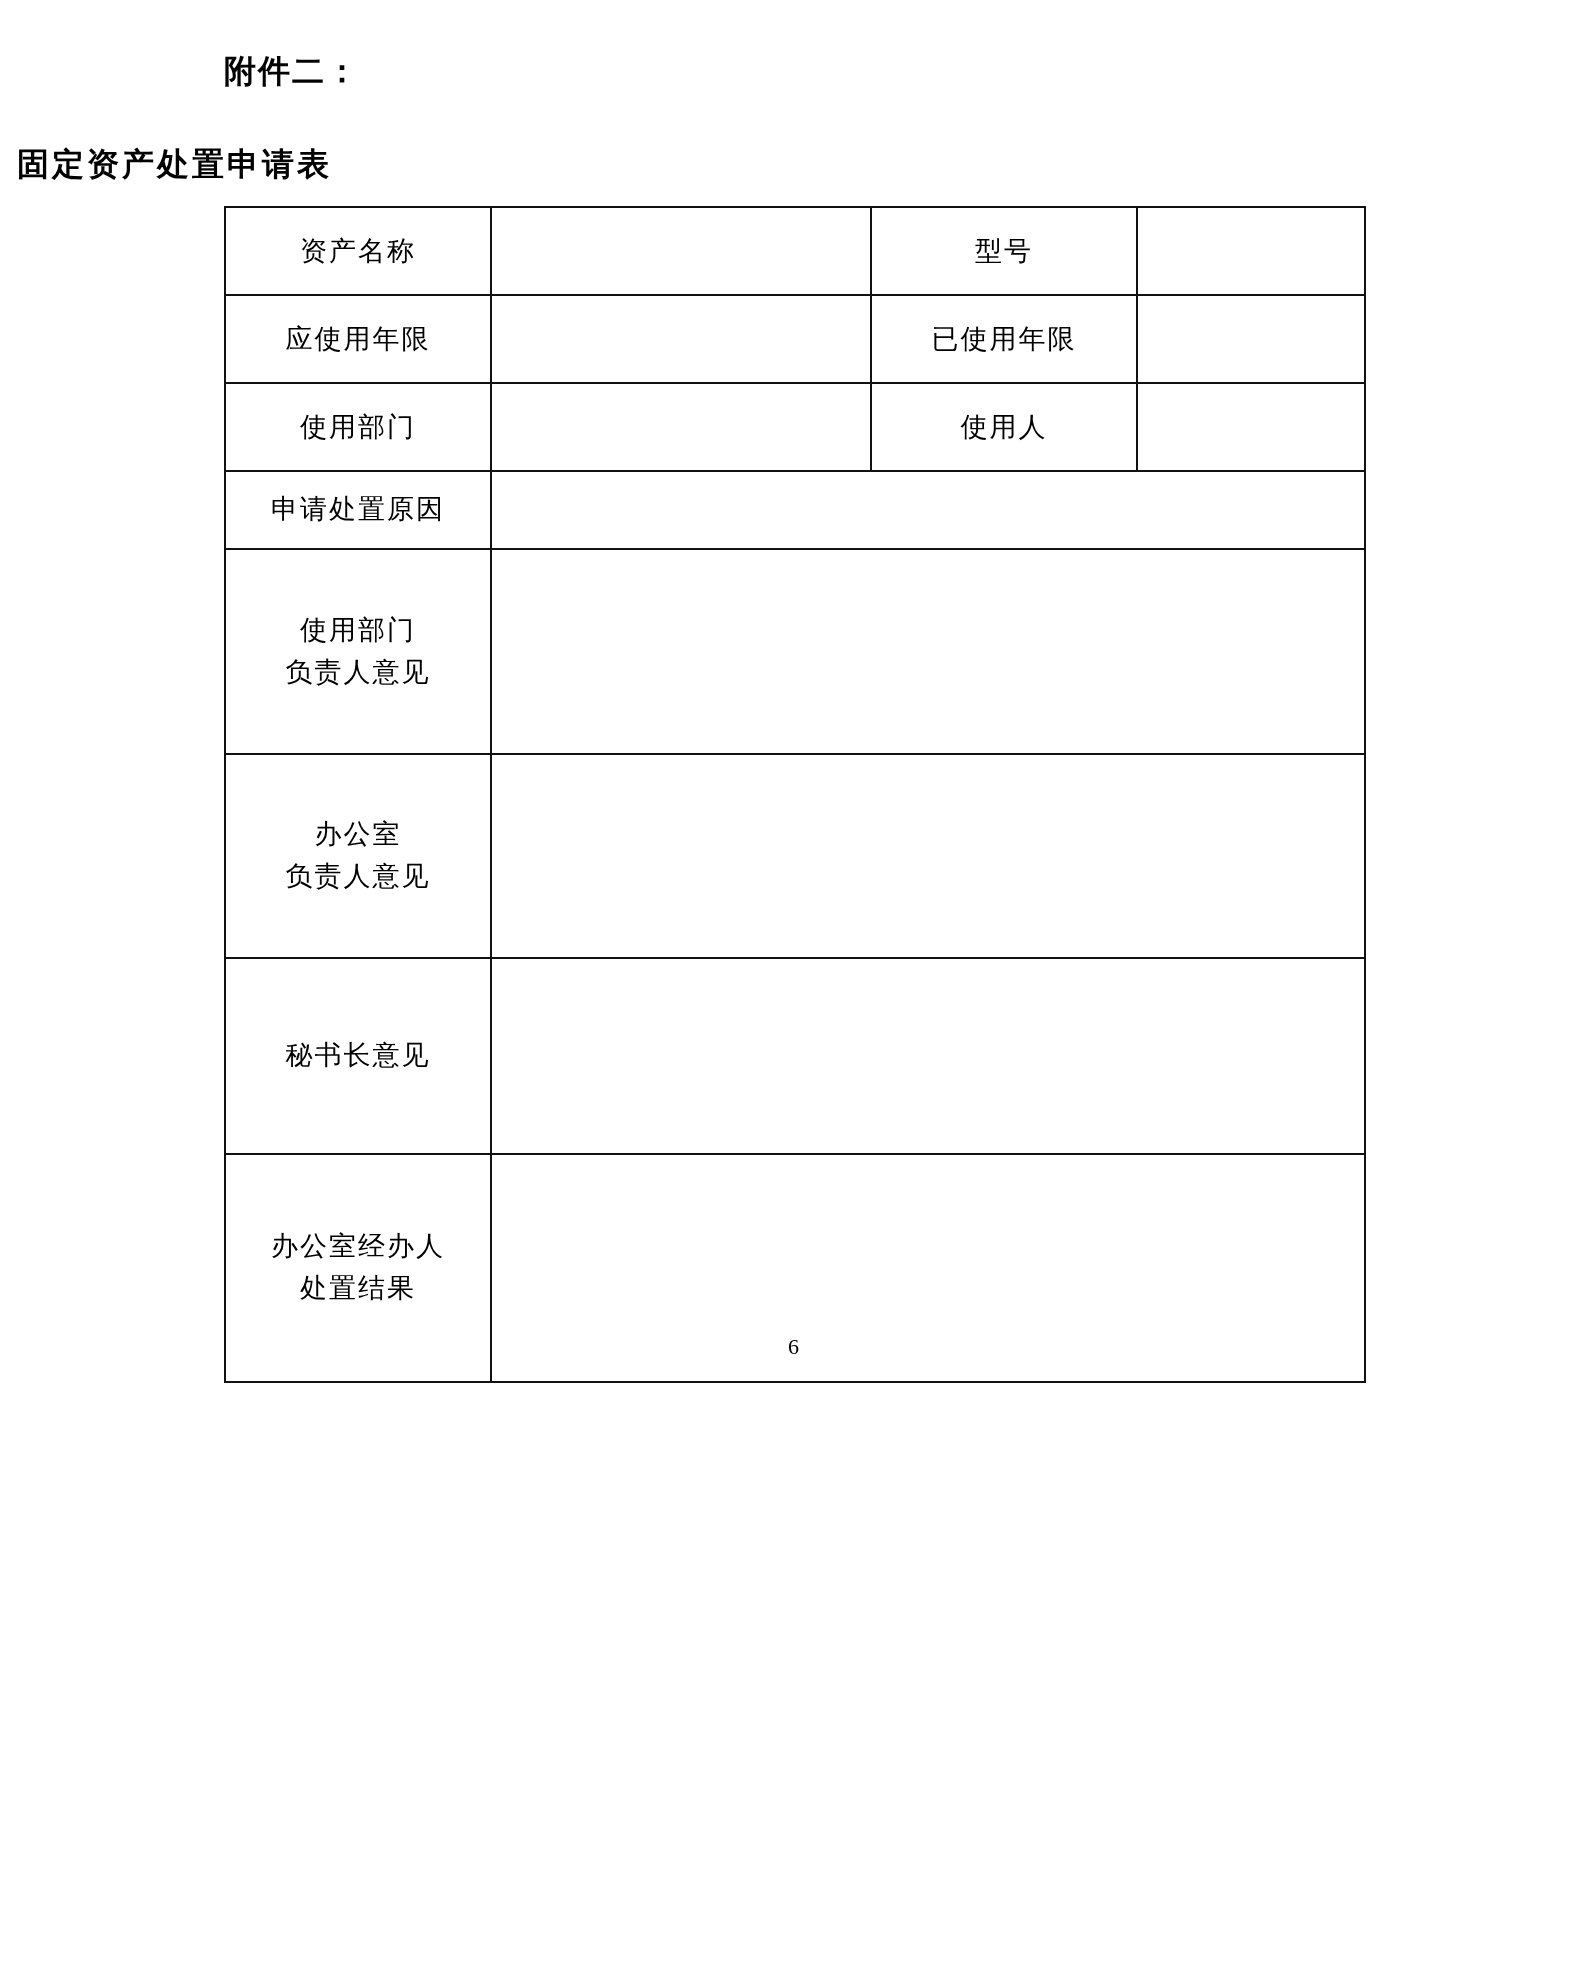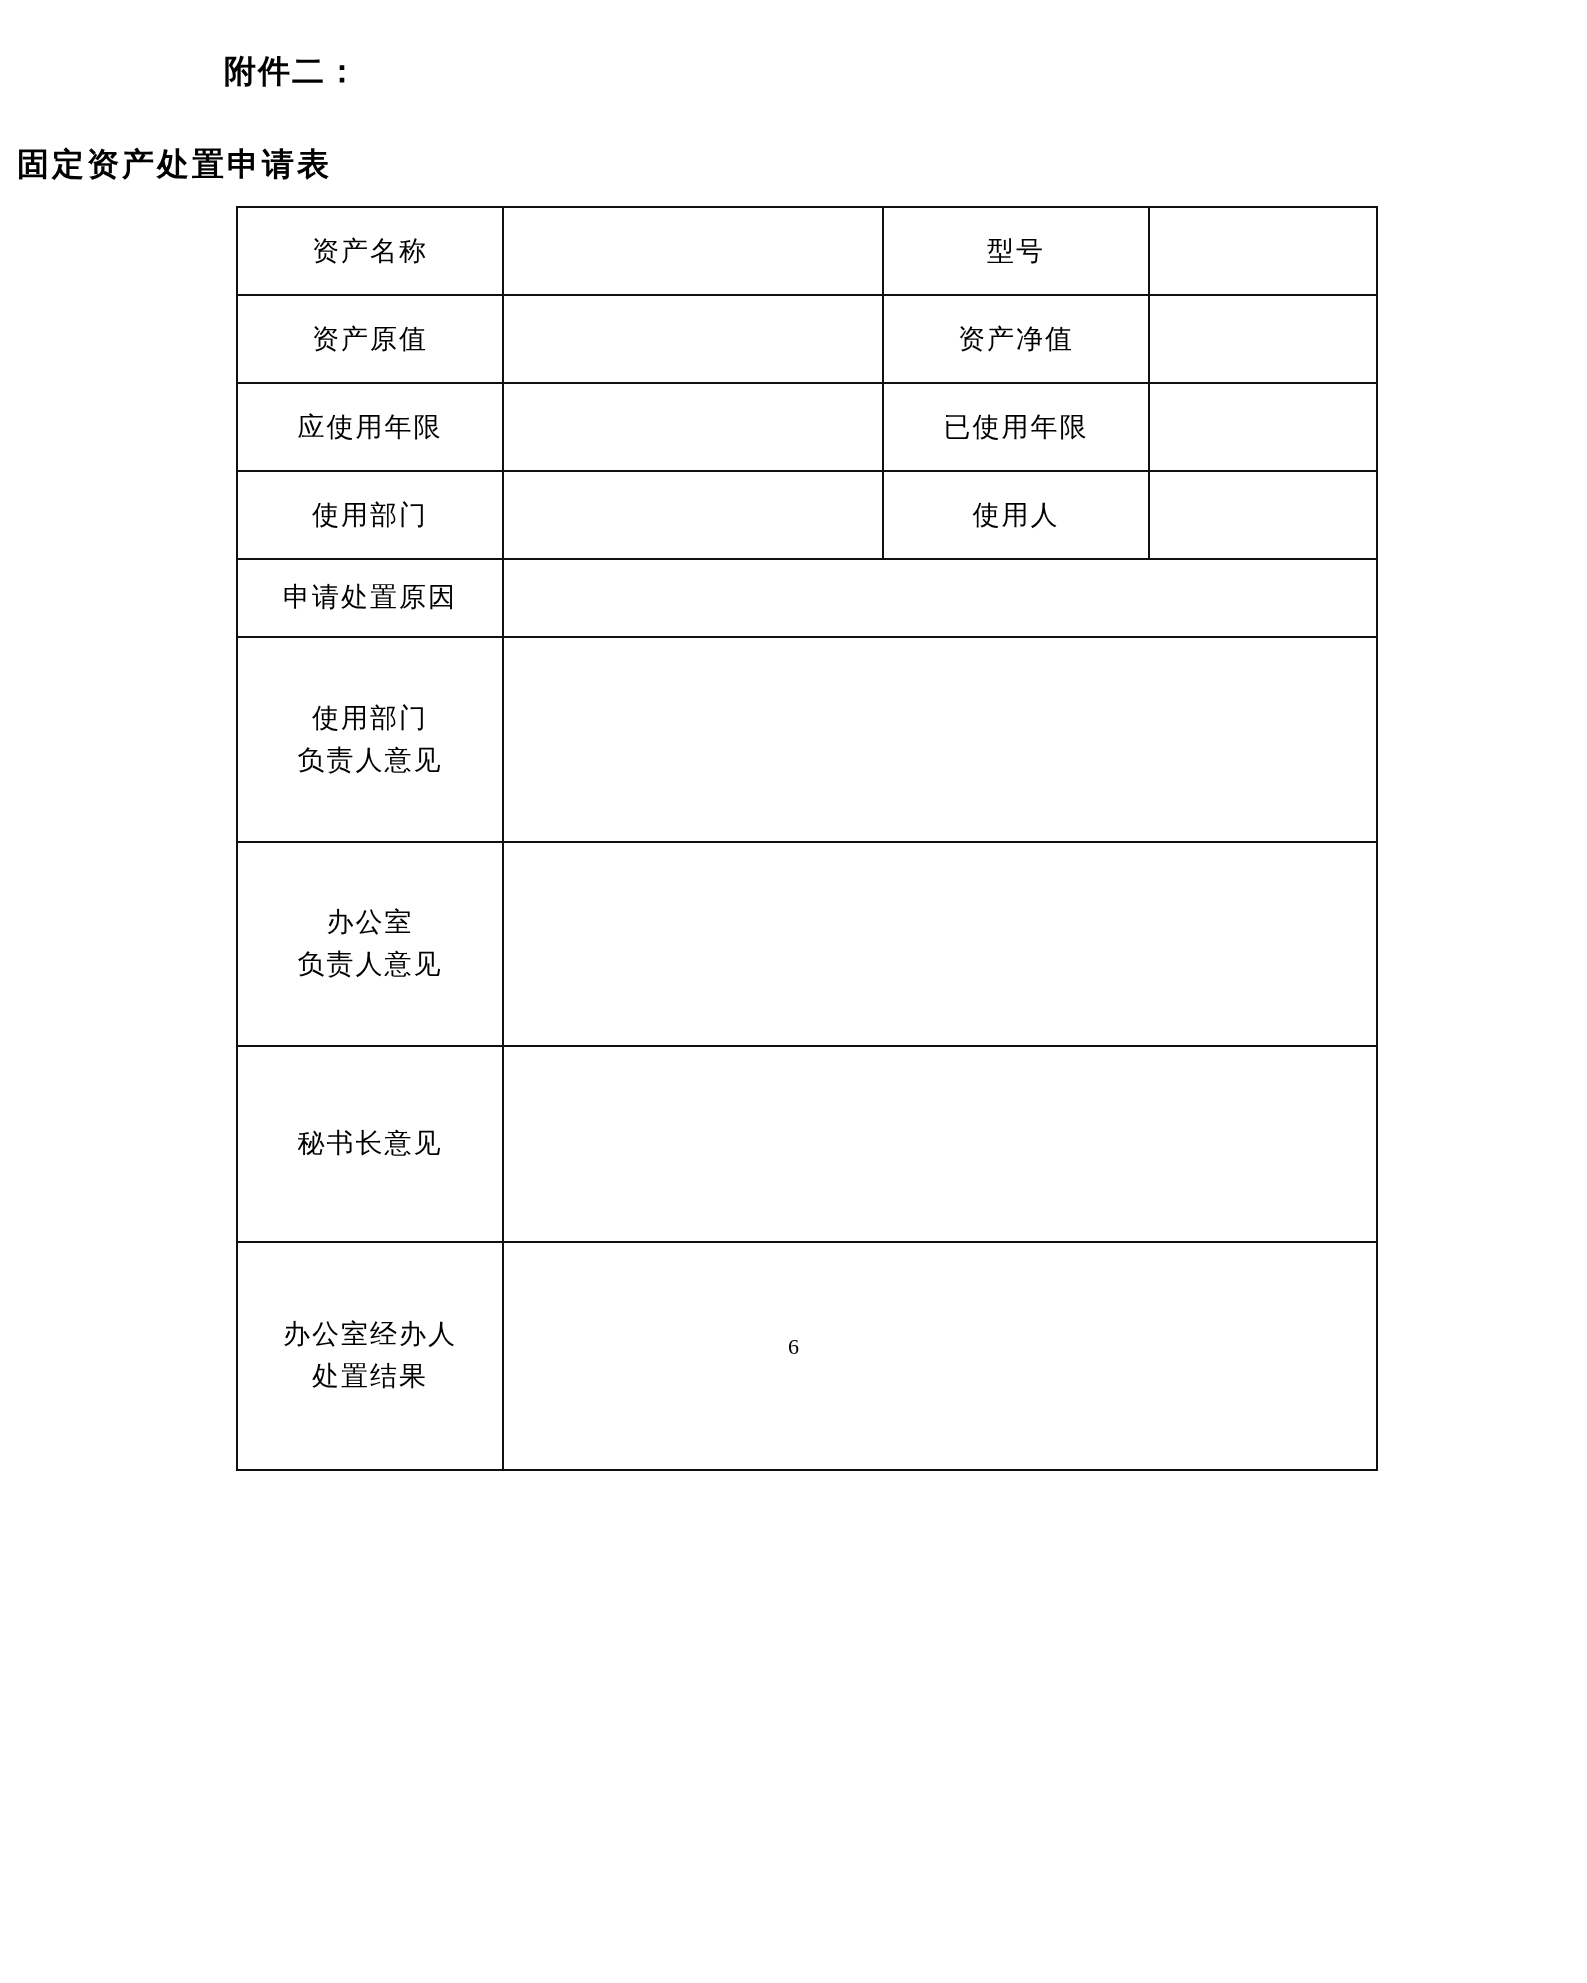"资产名称" table.form { margin-left: 12px -> none }
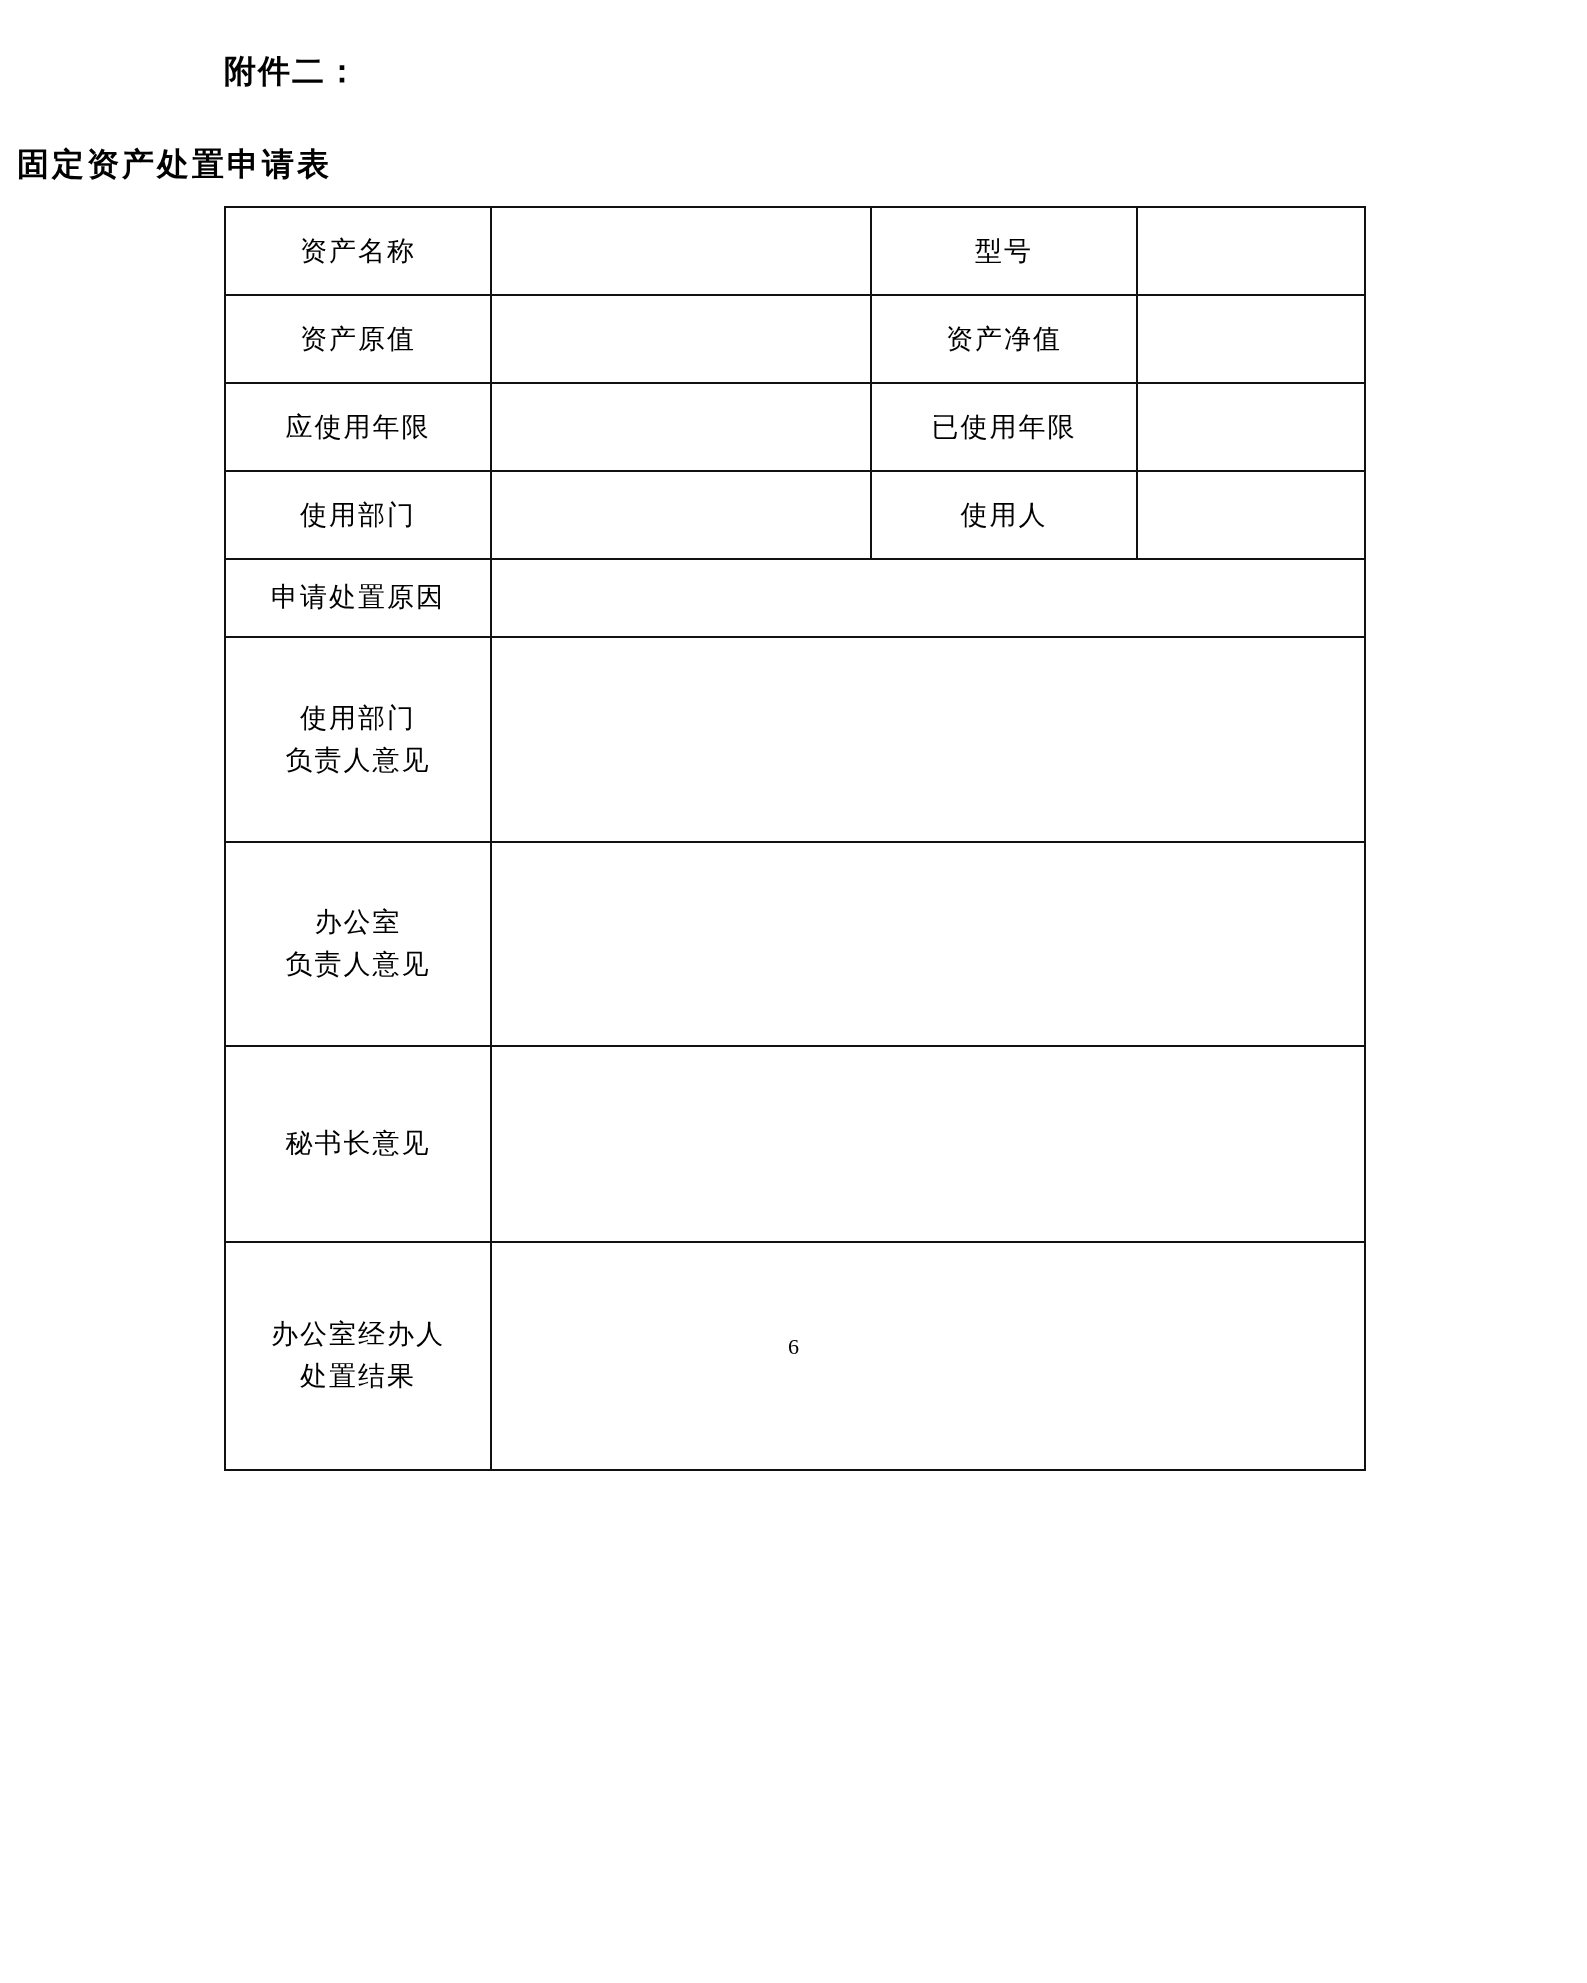"资产原值" tr.r-short { html: <tr> <td>资产原值</td> <td></td> <td>资产净值</td> <td></td> </tr> -> none }
